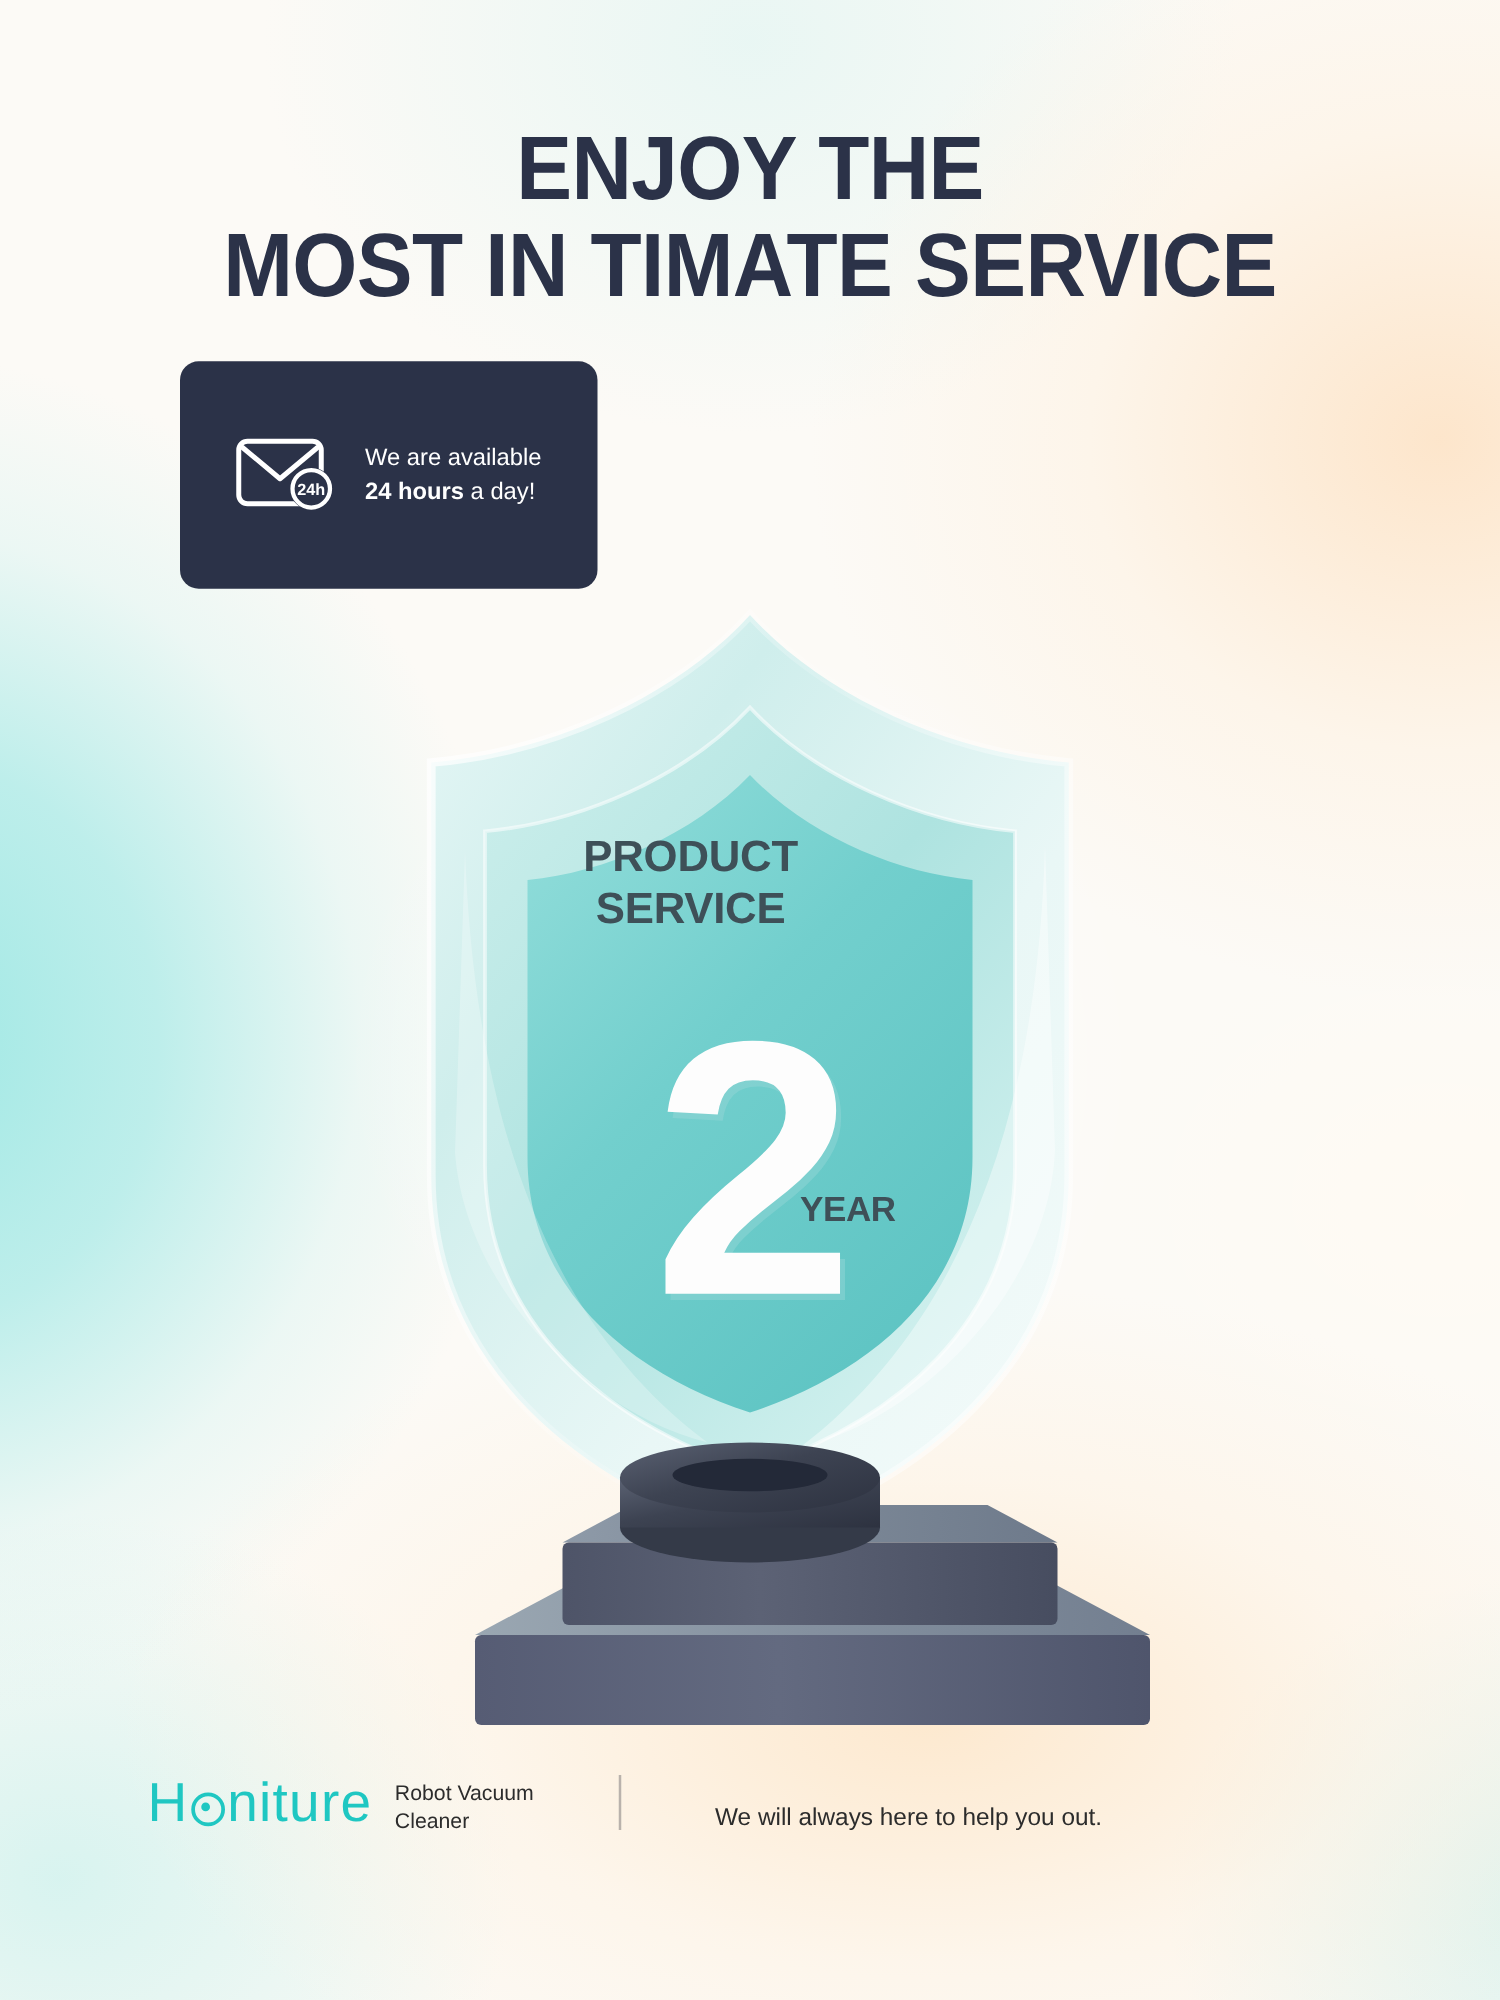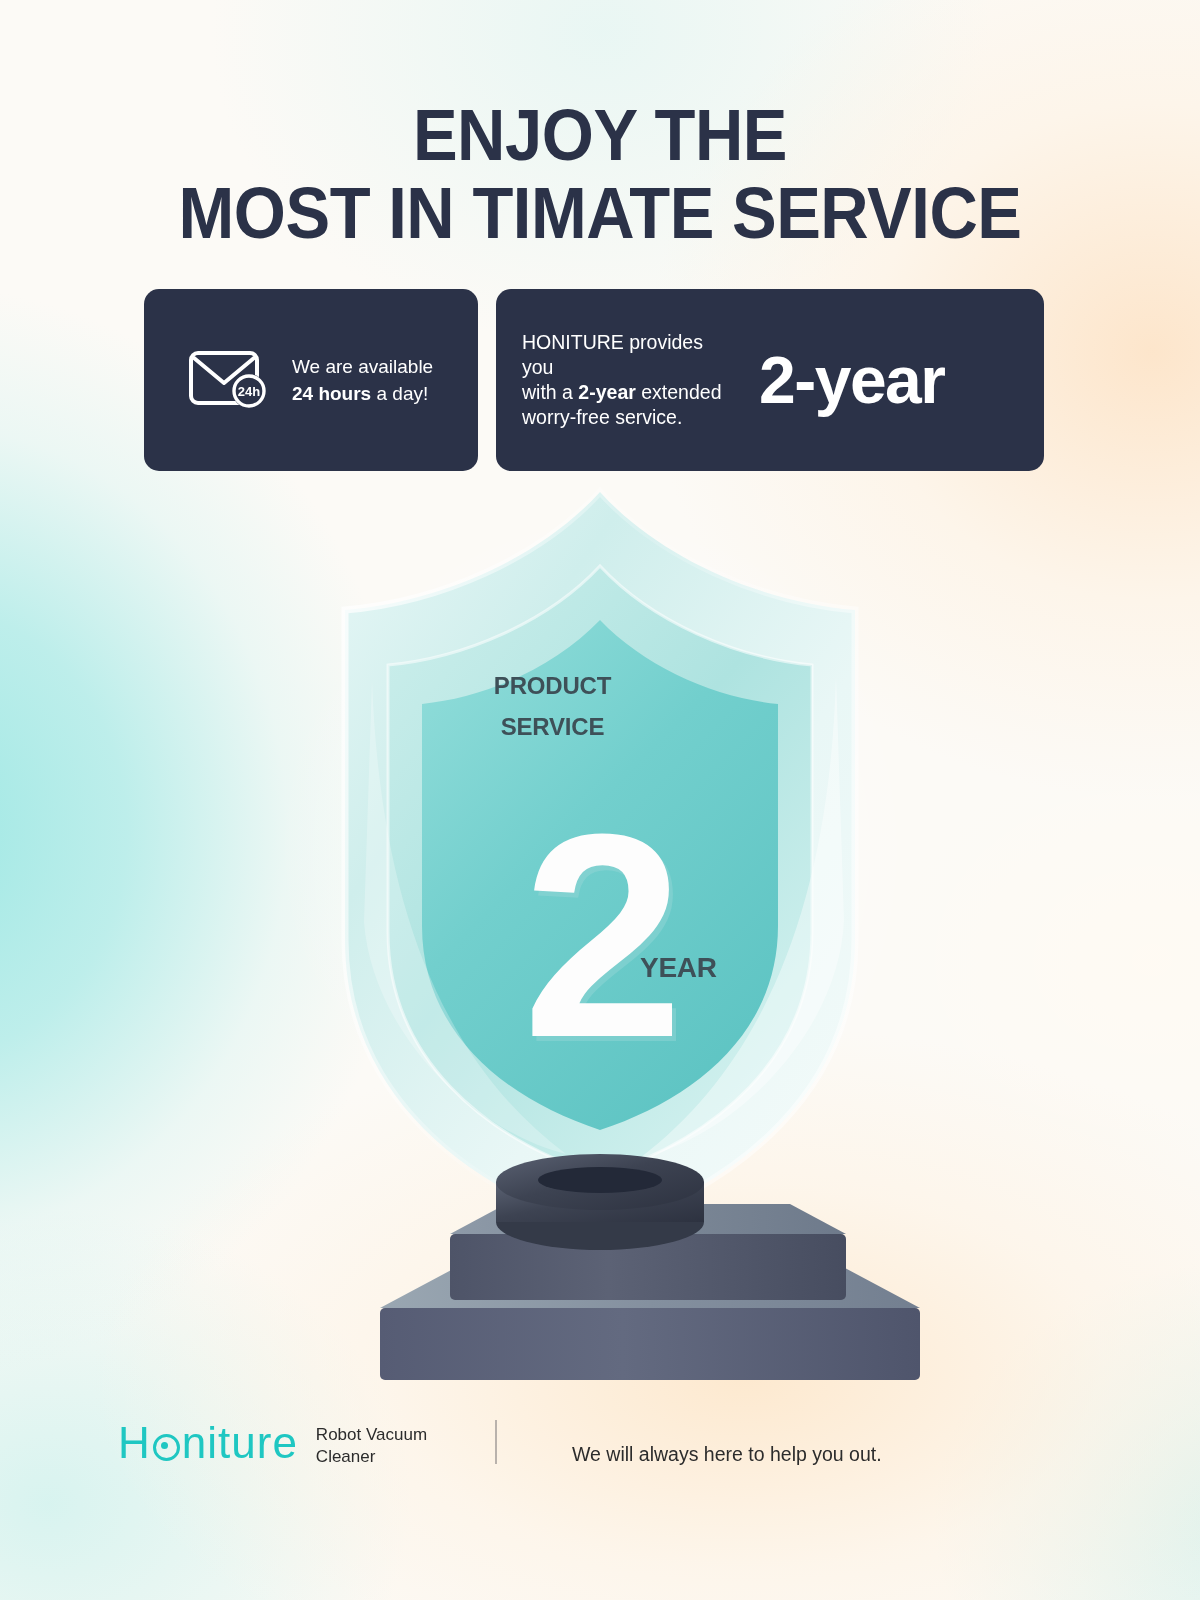"HONITURE provides you" div.card { html: <div> <span> <span>HONITURE provides you</span><br> <span>with a </span><b>2-year</b><span> extended</span><br> <span>worry-free service.</span> </span> <span>2-year</span> </div> -> none }
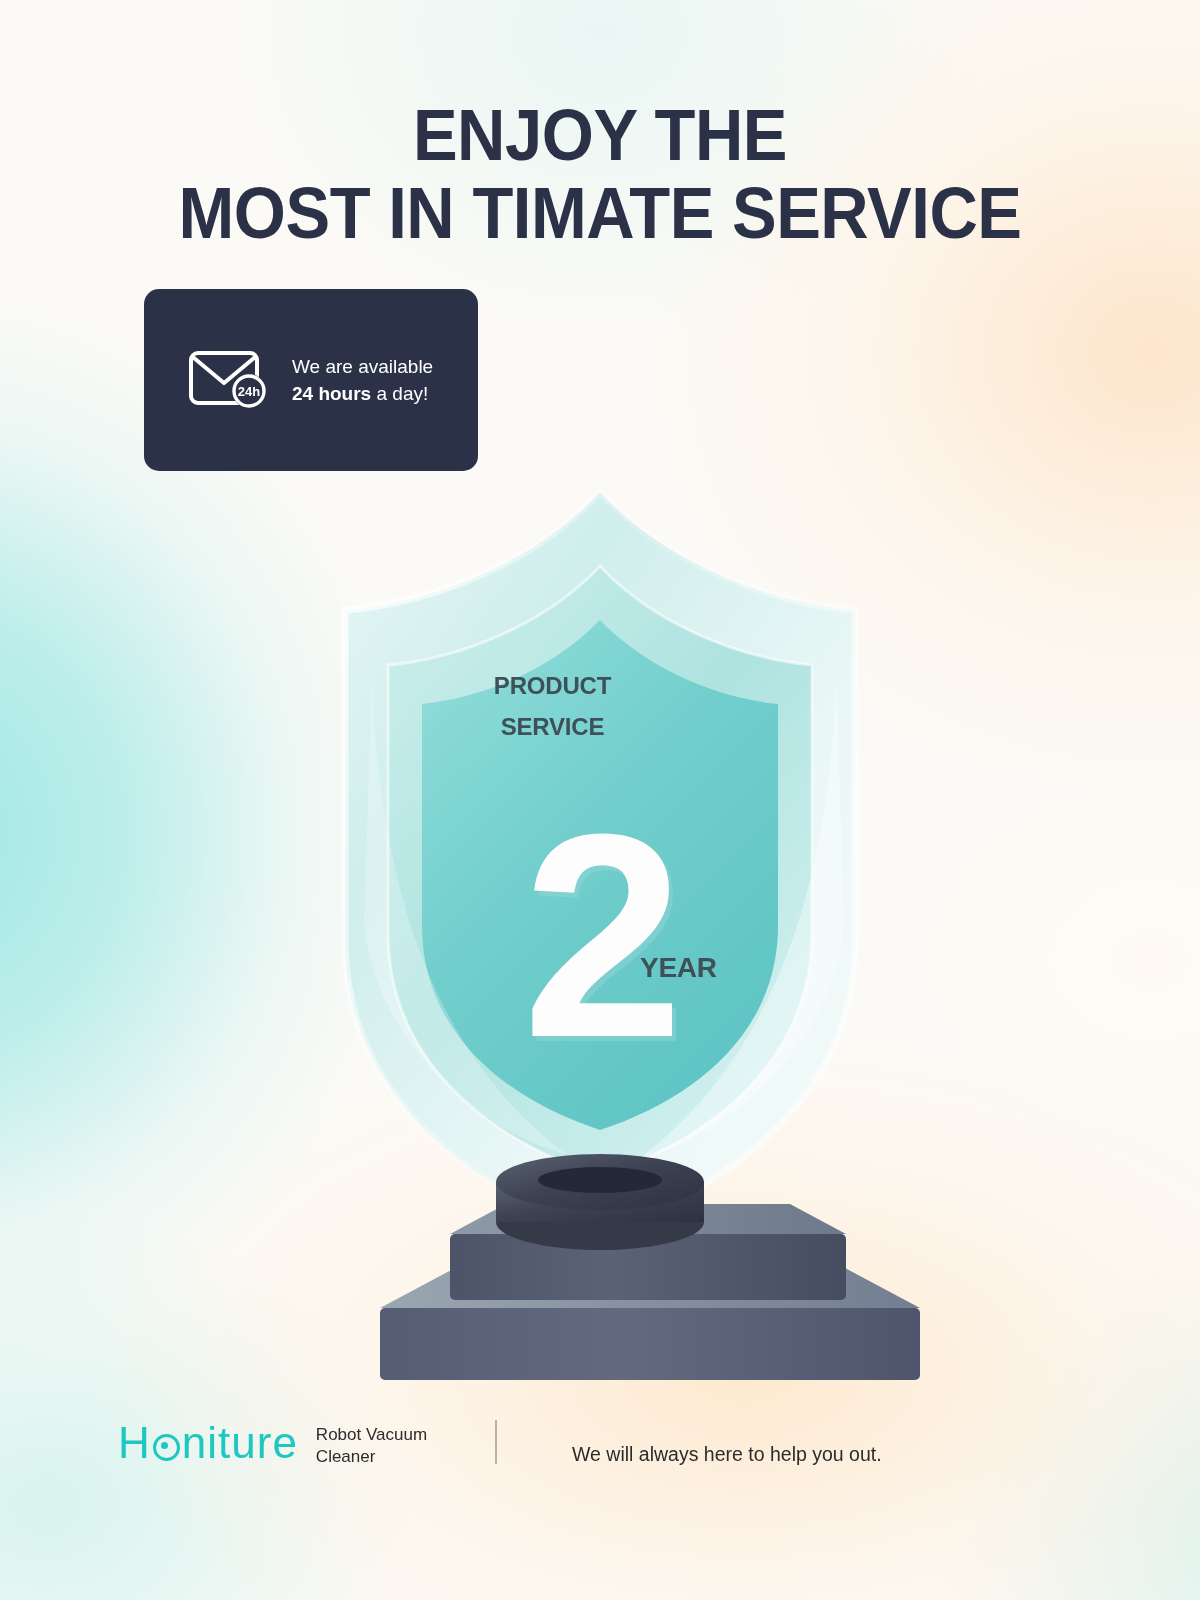"PRODUCT" .shield-label { font-size: 24px -> 35px }
